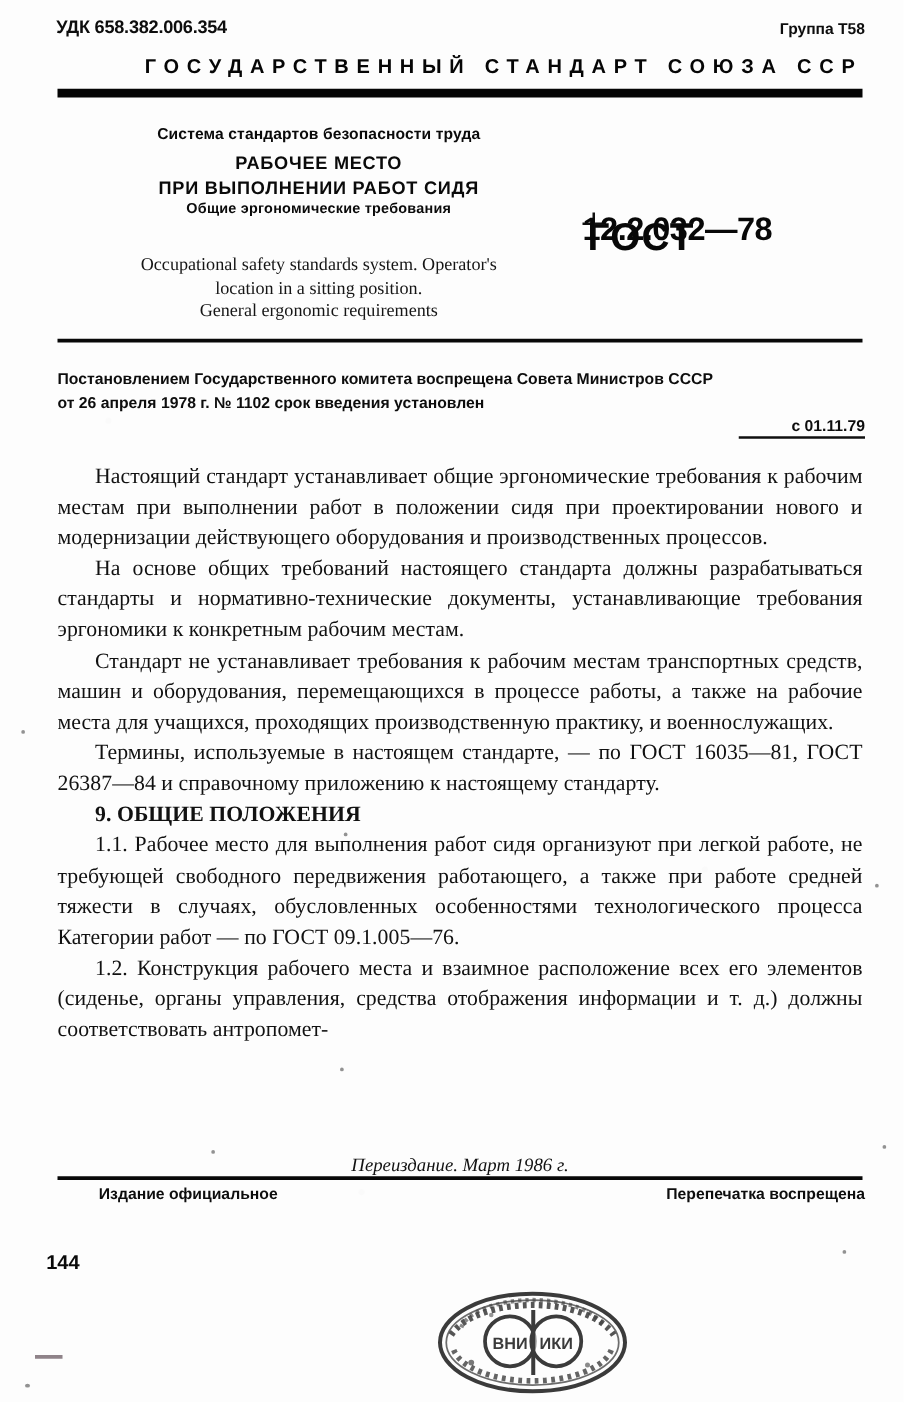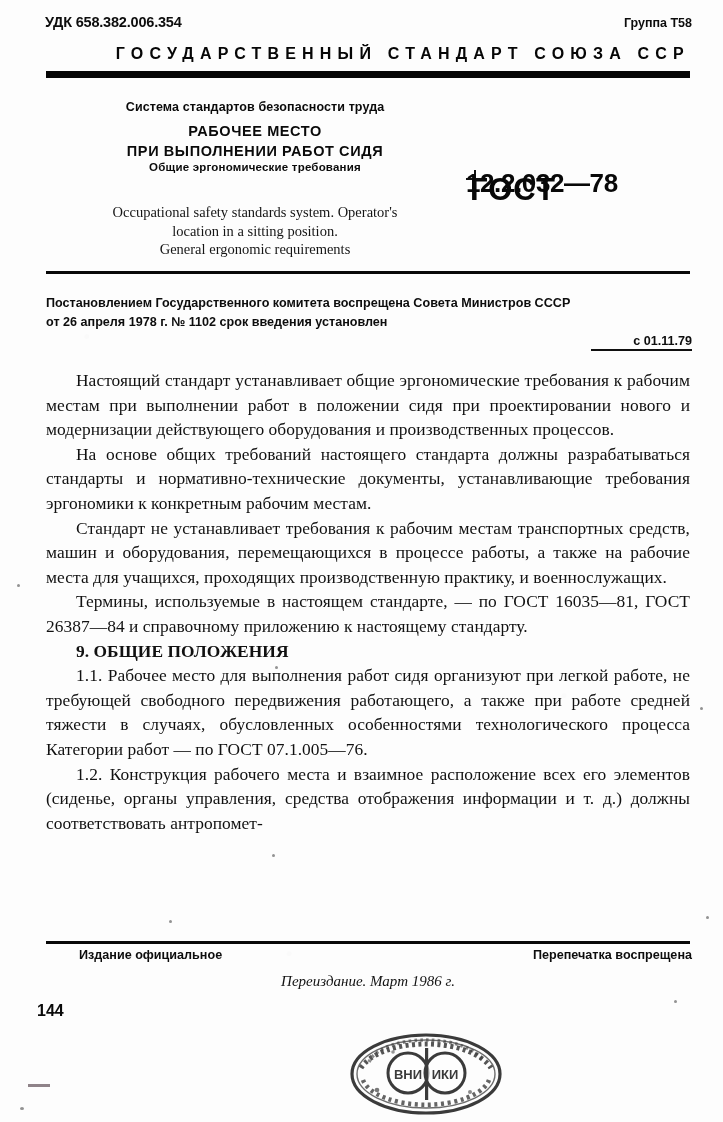"1.1. Рабочее место для выполнения" p.para { text: 07.1.005 -> 09.1.005 }
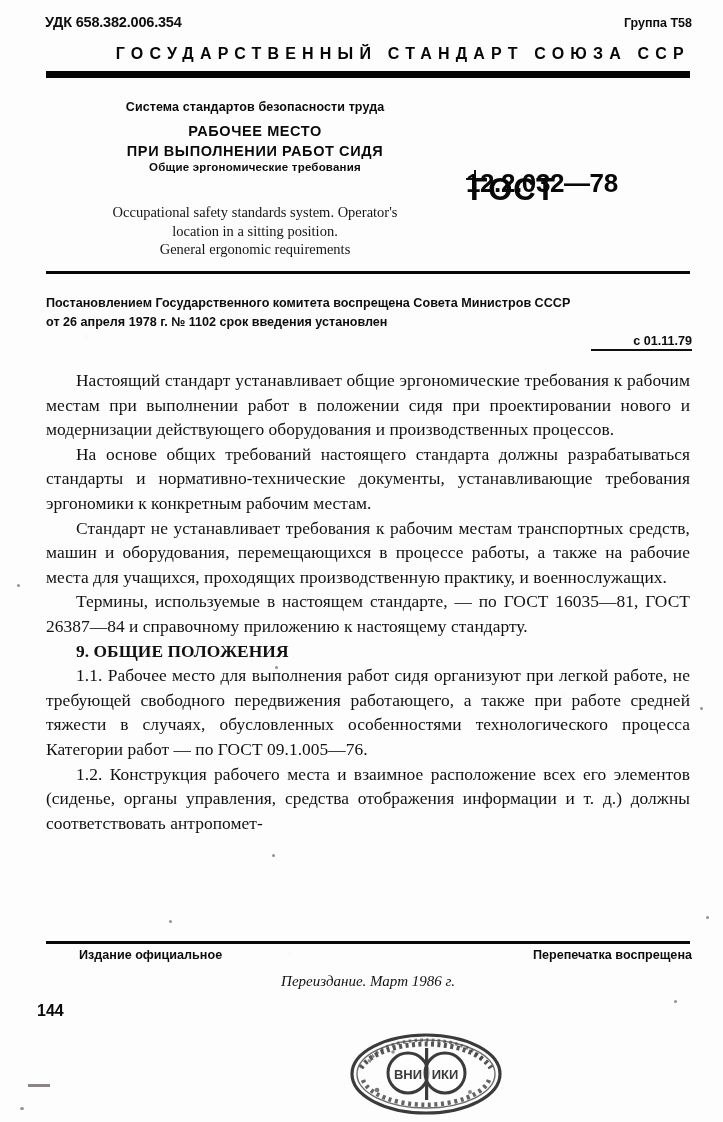"Переиздание. Март 1986 г." .f-center { top: 973px -> 925px }
